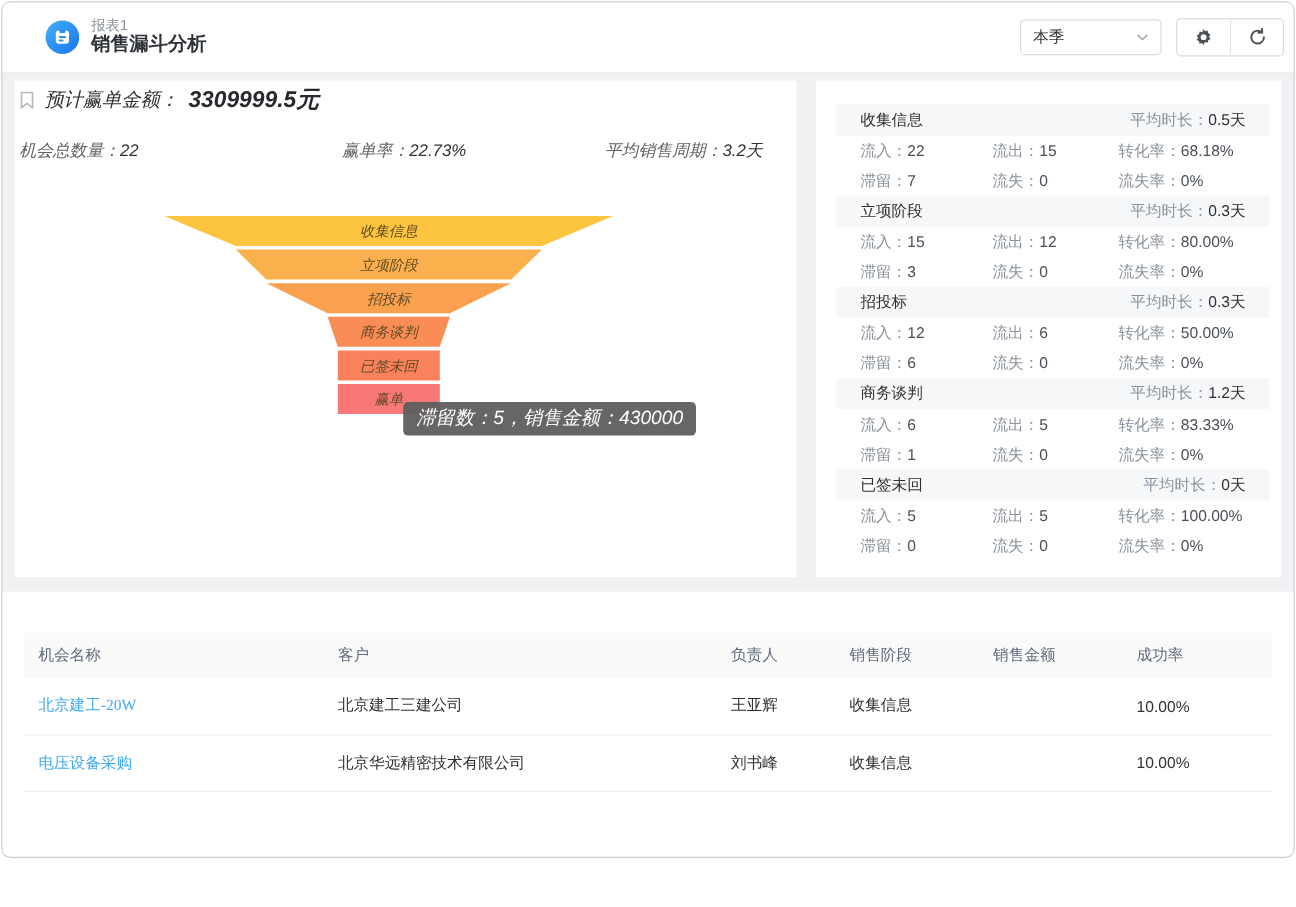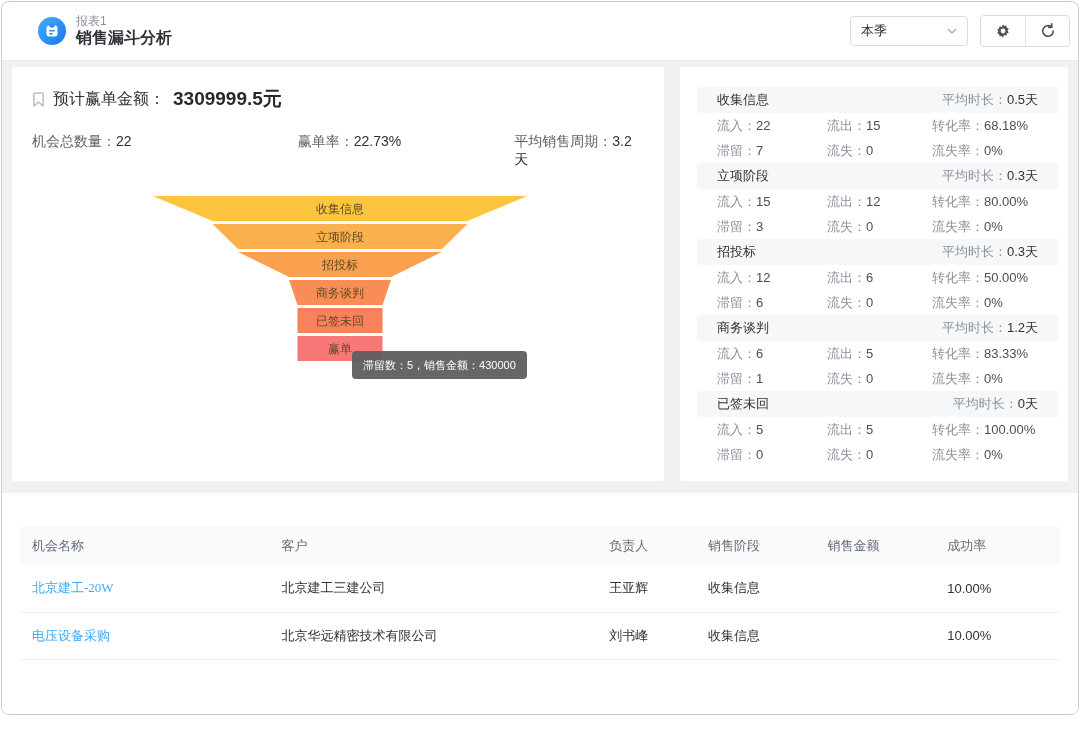"预计赢单金额：" .panel-left { font-style: none -> italic; padding: 20px -> 4px }
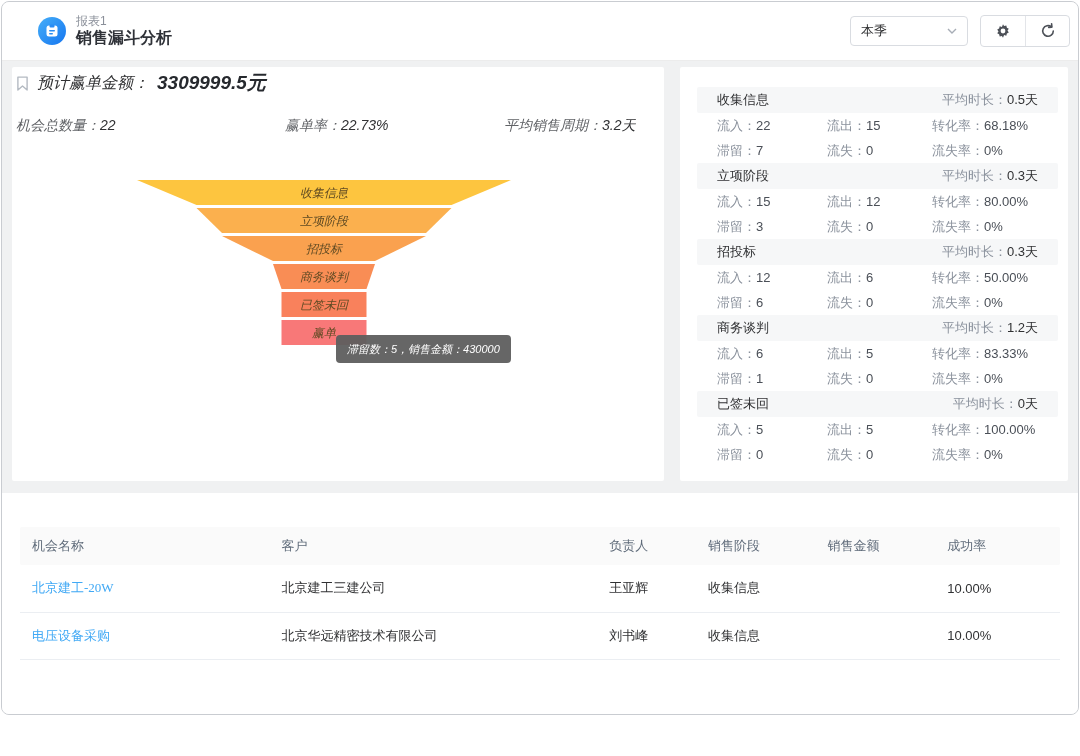"滞留数：5，销售金额：430000" .funnel-tooltip { font-size: 11px -> 16px }
